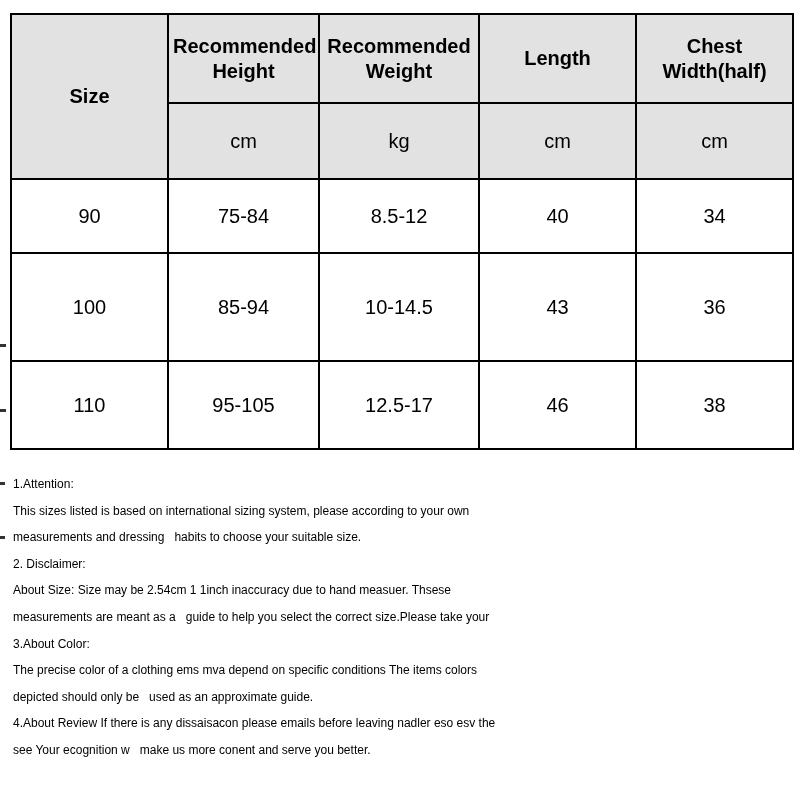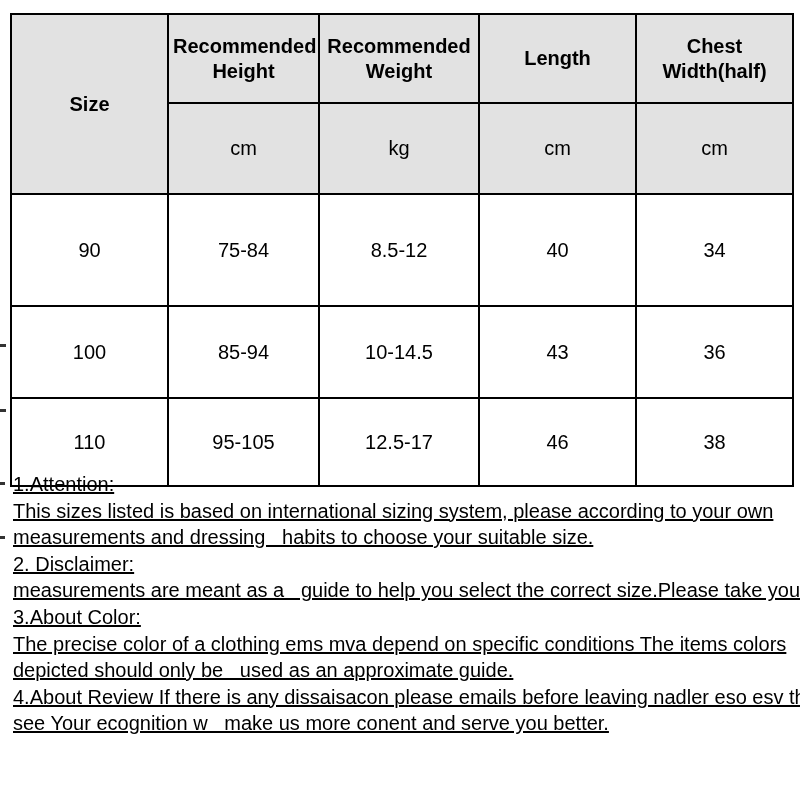"cm" table.size-chart thead tr.head-units { height: 91px -> 76px }
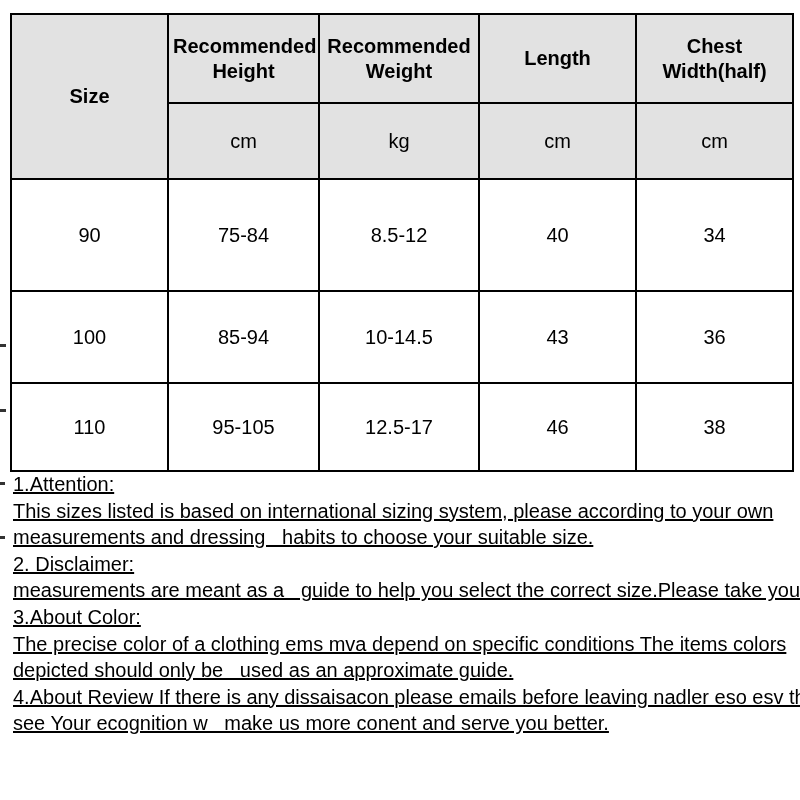"90" table.size-chart tbody tr:nth-child(1) { height: 112px -> 74px }
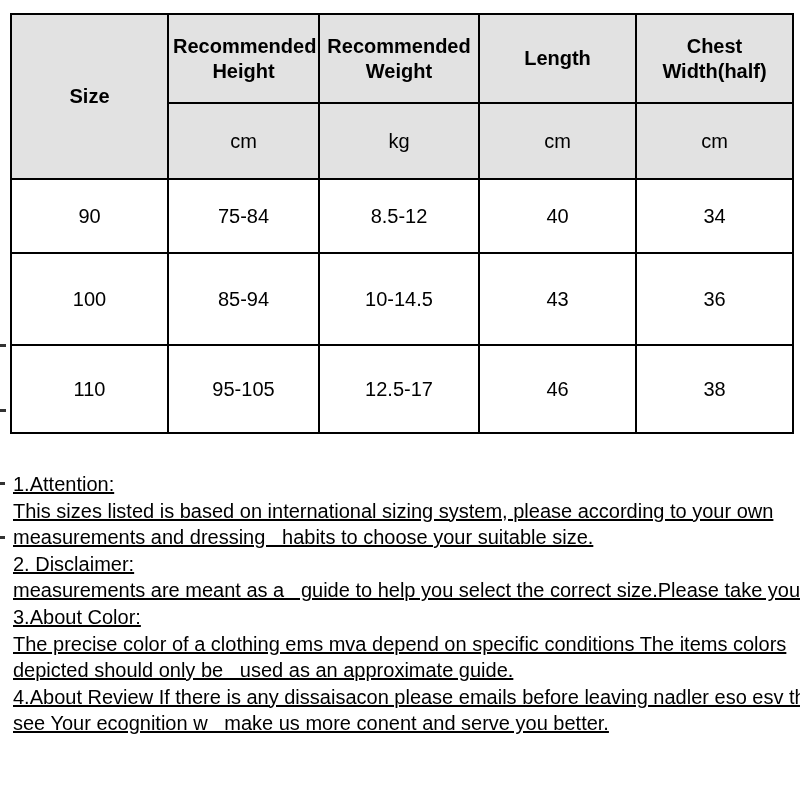"100" table.size-chart tbody tr:nth-child(2) { height: 92px -> 108px }
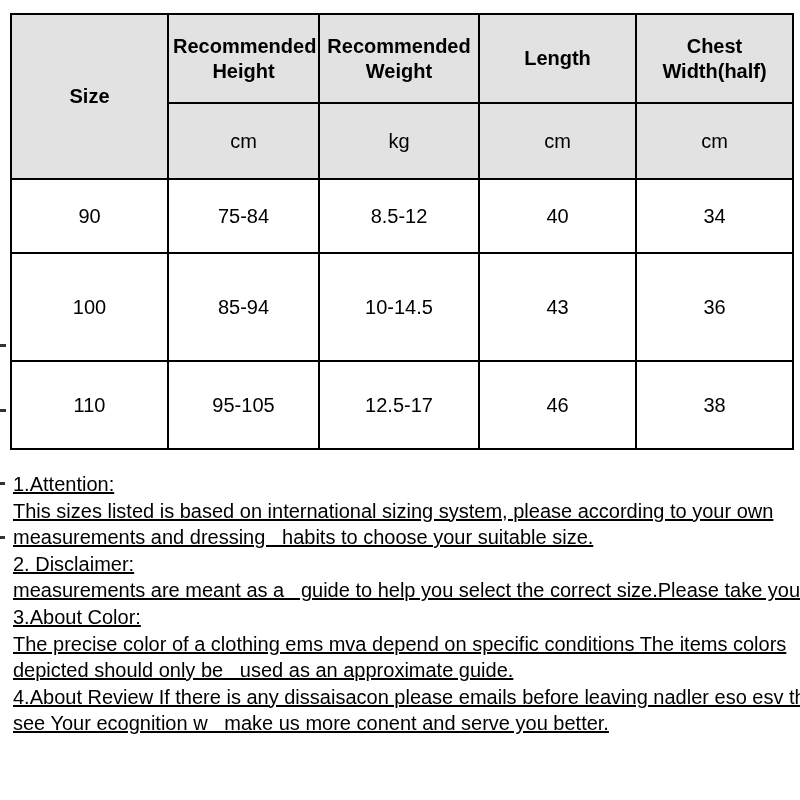"1.Attention:" .notes { font-size: 20px -> 12px; text-decoration: underline -> none }
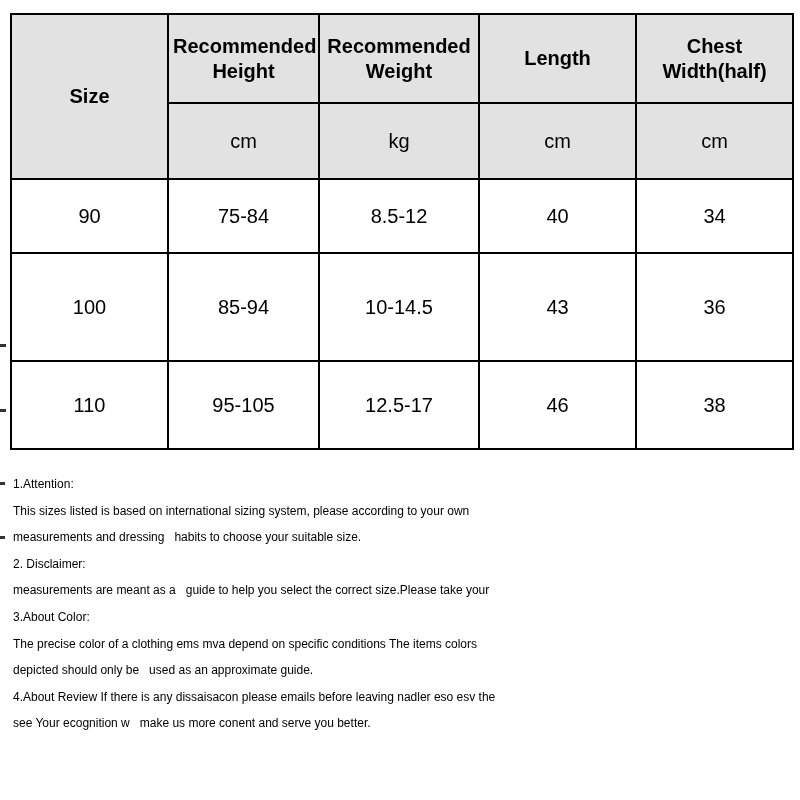"About Size: Size may be" div.note-line { html: none -> <div>About Size: Size may be 2.54cm 1 1inch inaccuracy due to hand measuer. Thsese</div> }
